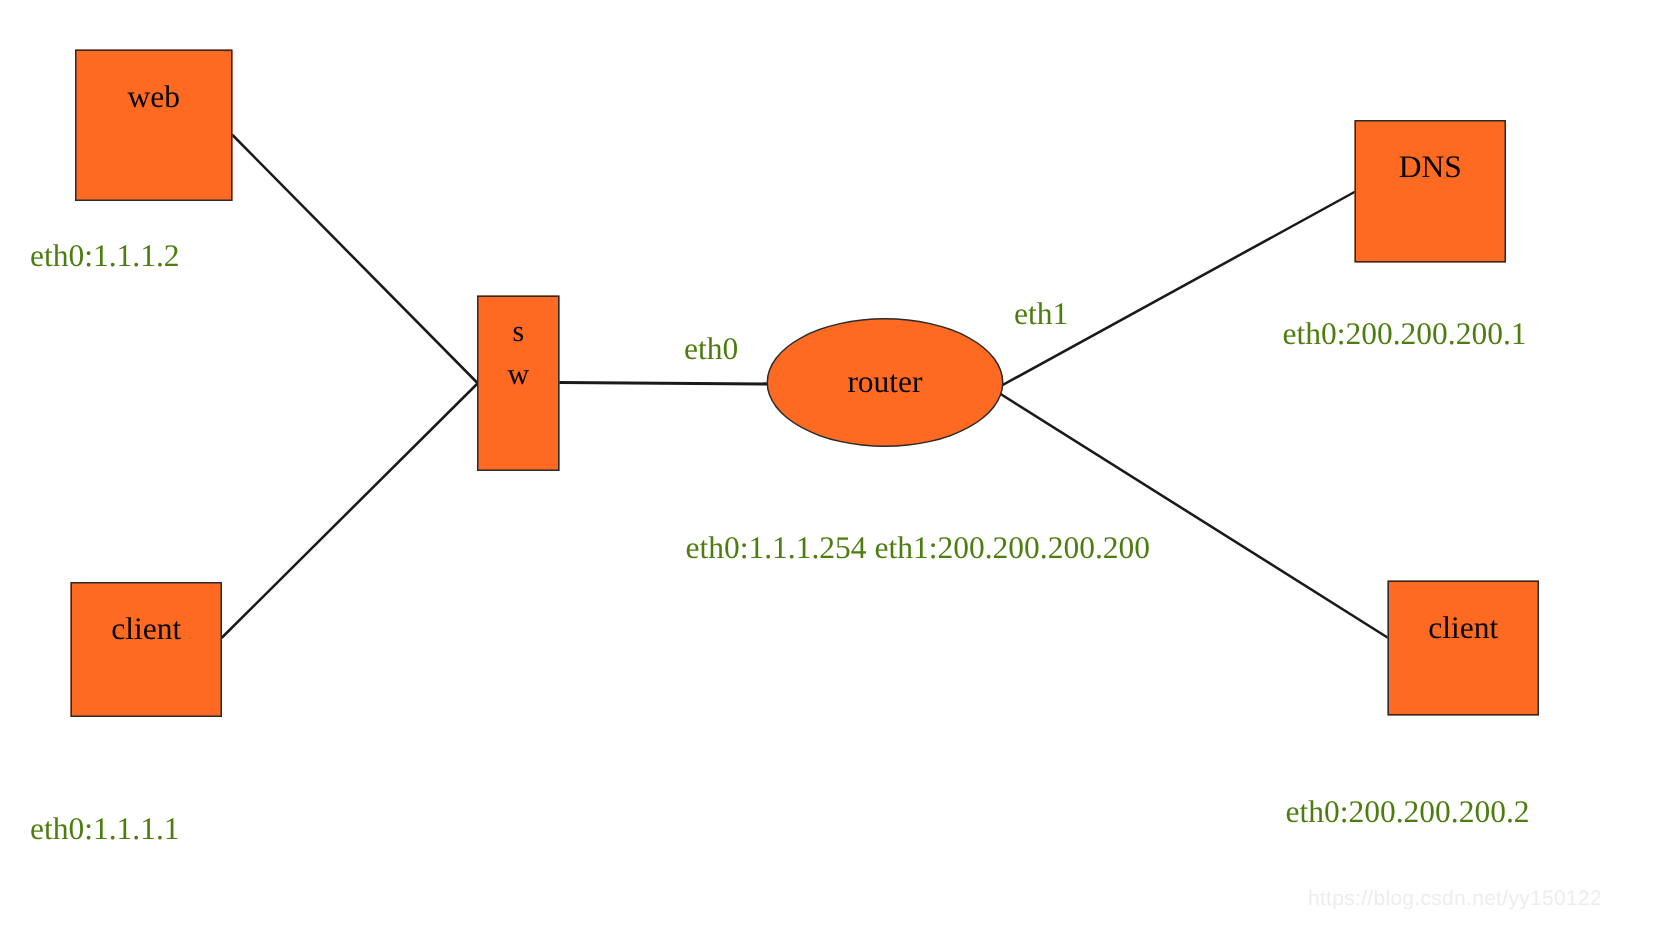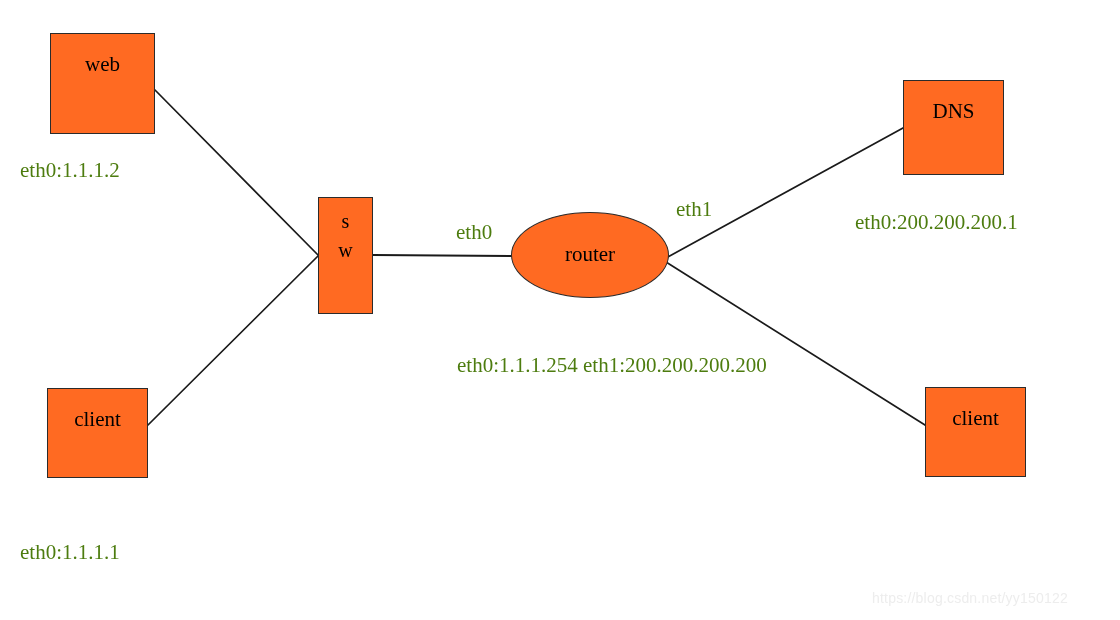"eth0:200.200.200.2" div.text-label { html: none -> <div>eth0:200.200.200.2</div> }
